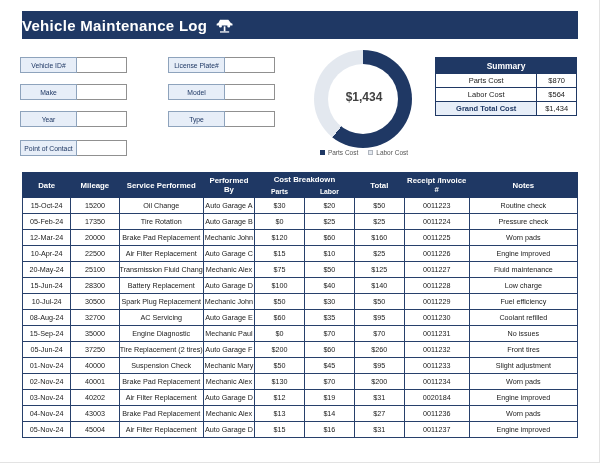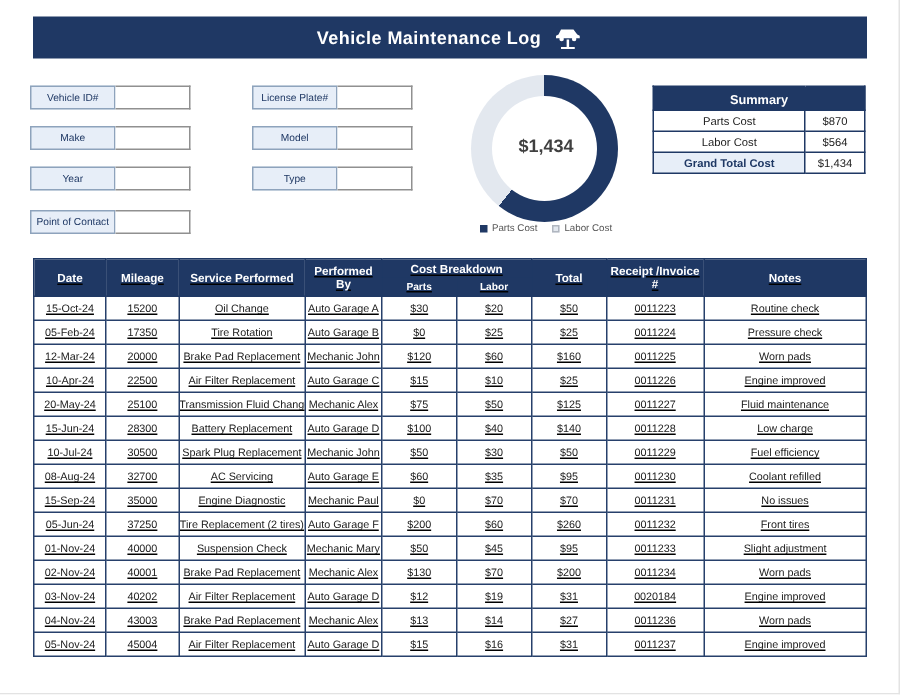"Vehicle Maintenance Log" .titlebar { font-size: 12px -> 15px; justify-content: center -> flex-start }
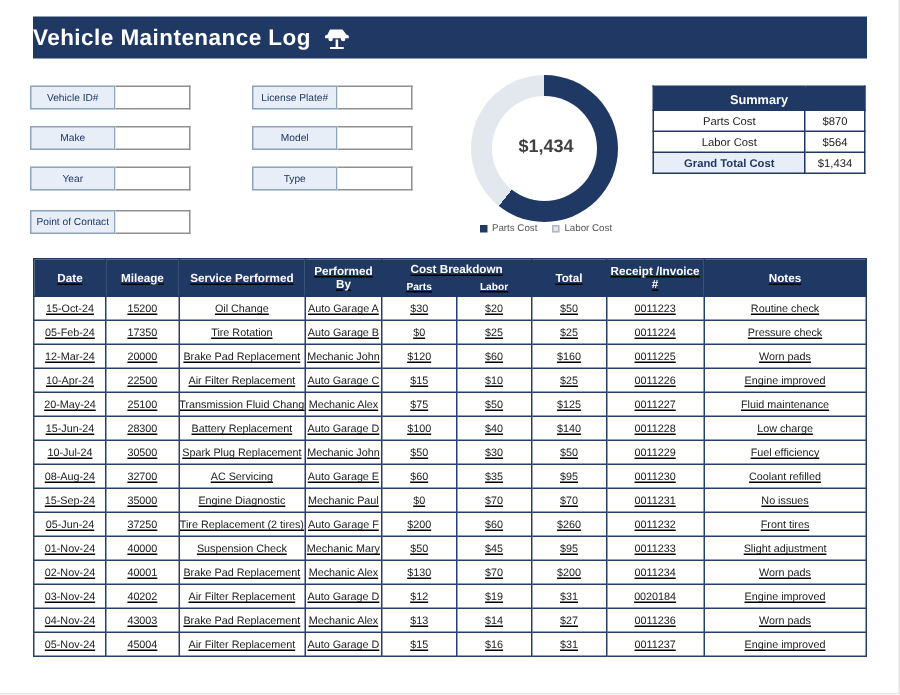"Date" .logtable { text-decoration: underline -> none }
